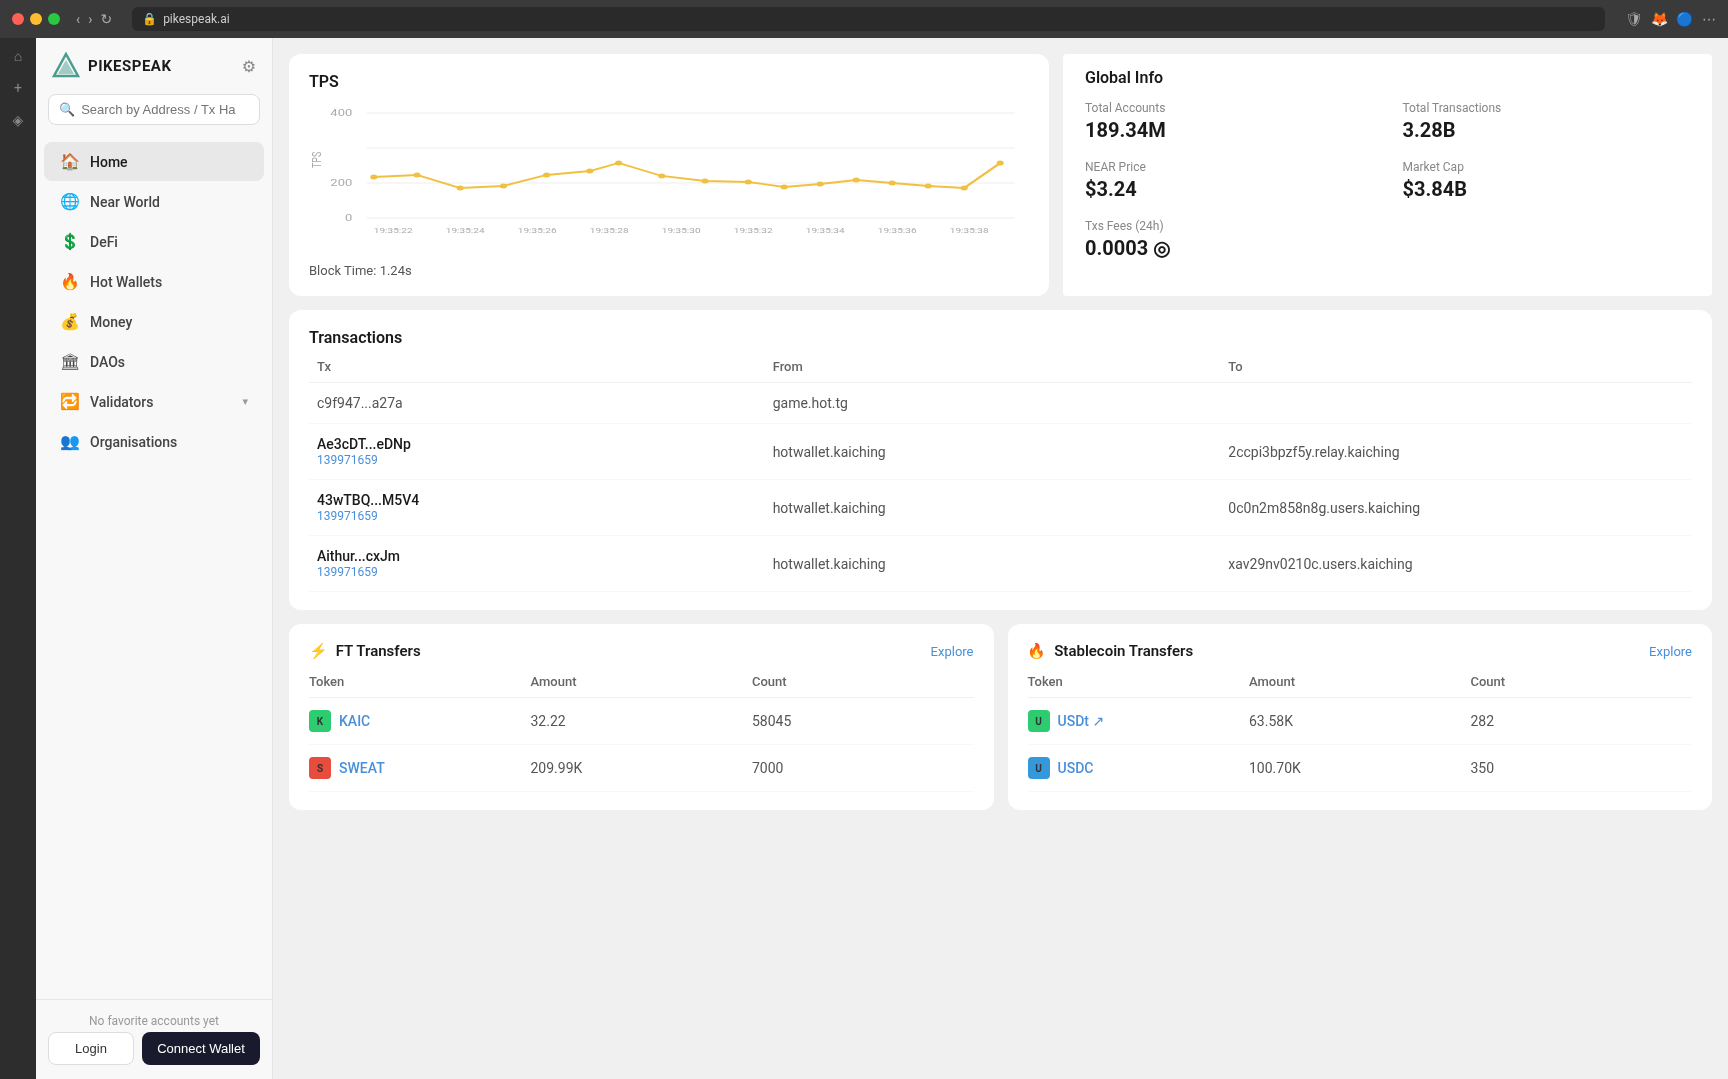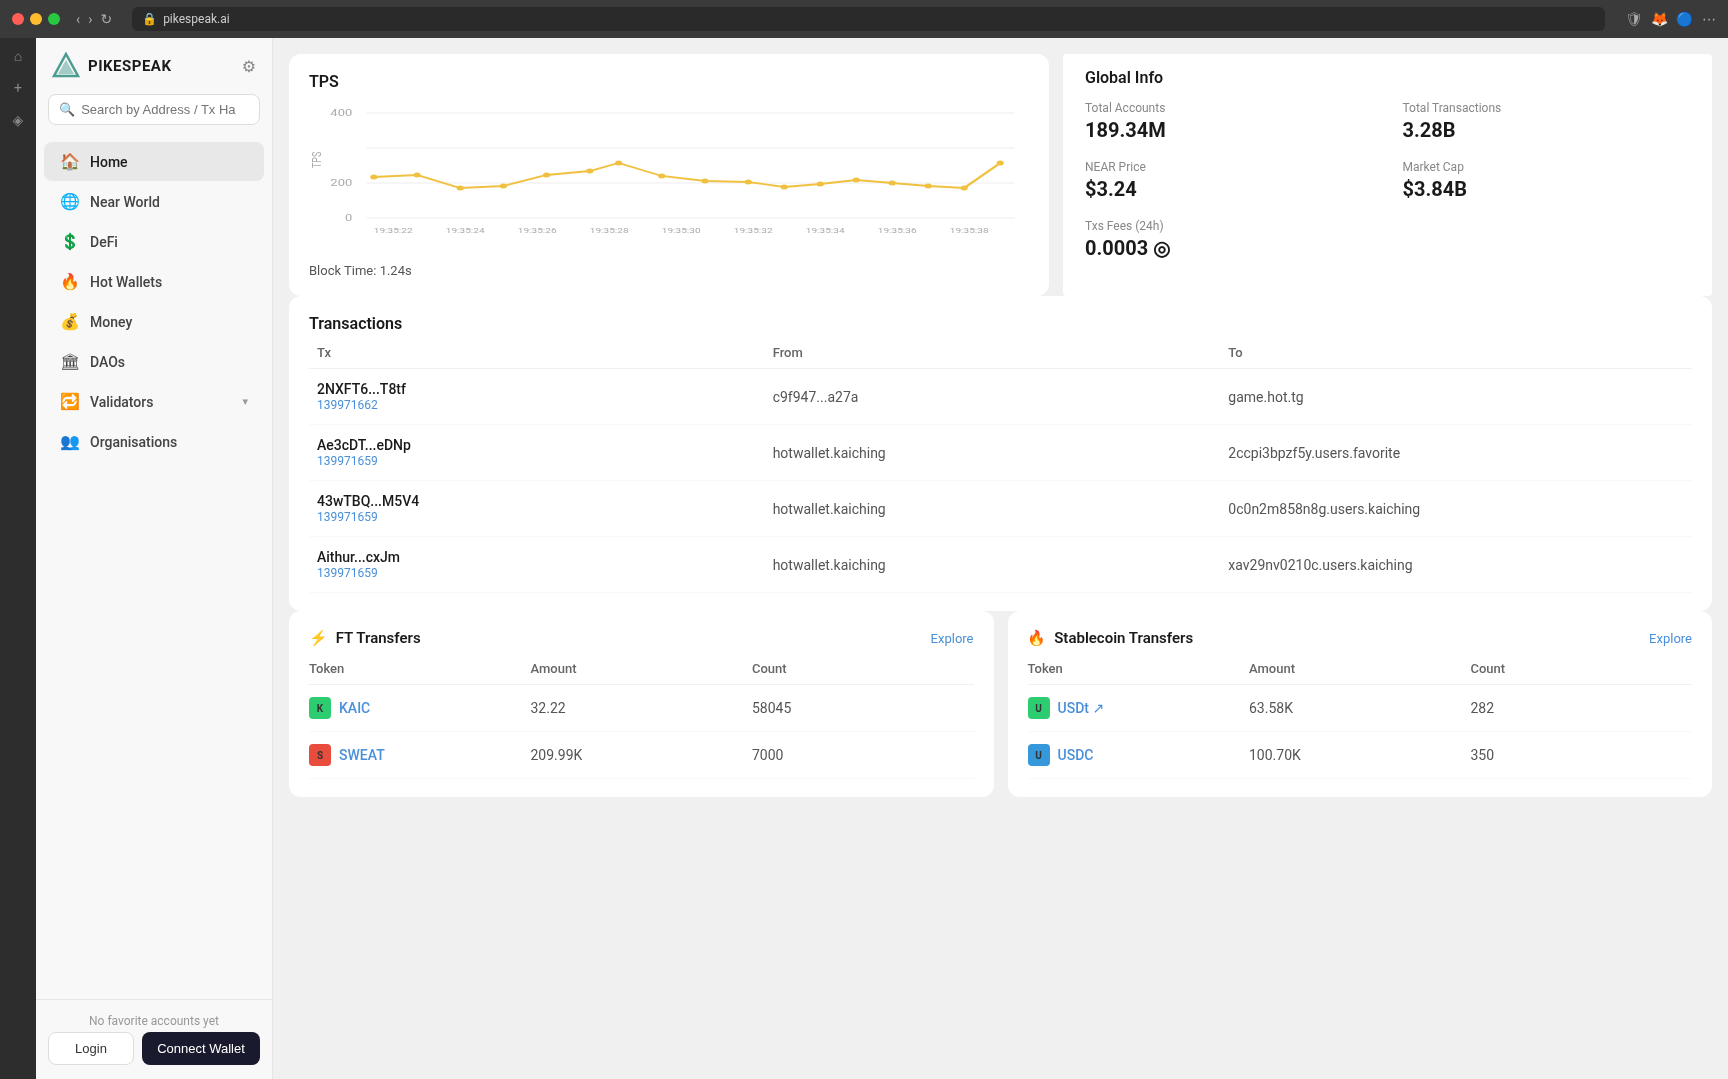"TPS" .main-content { gap: none -> 14px }
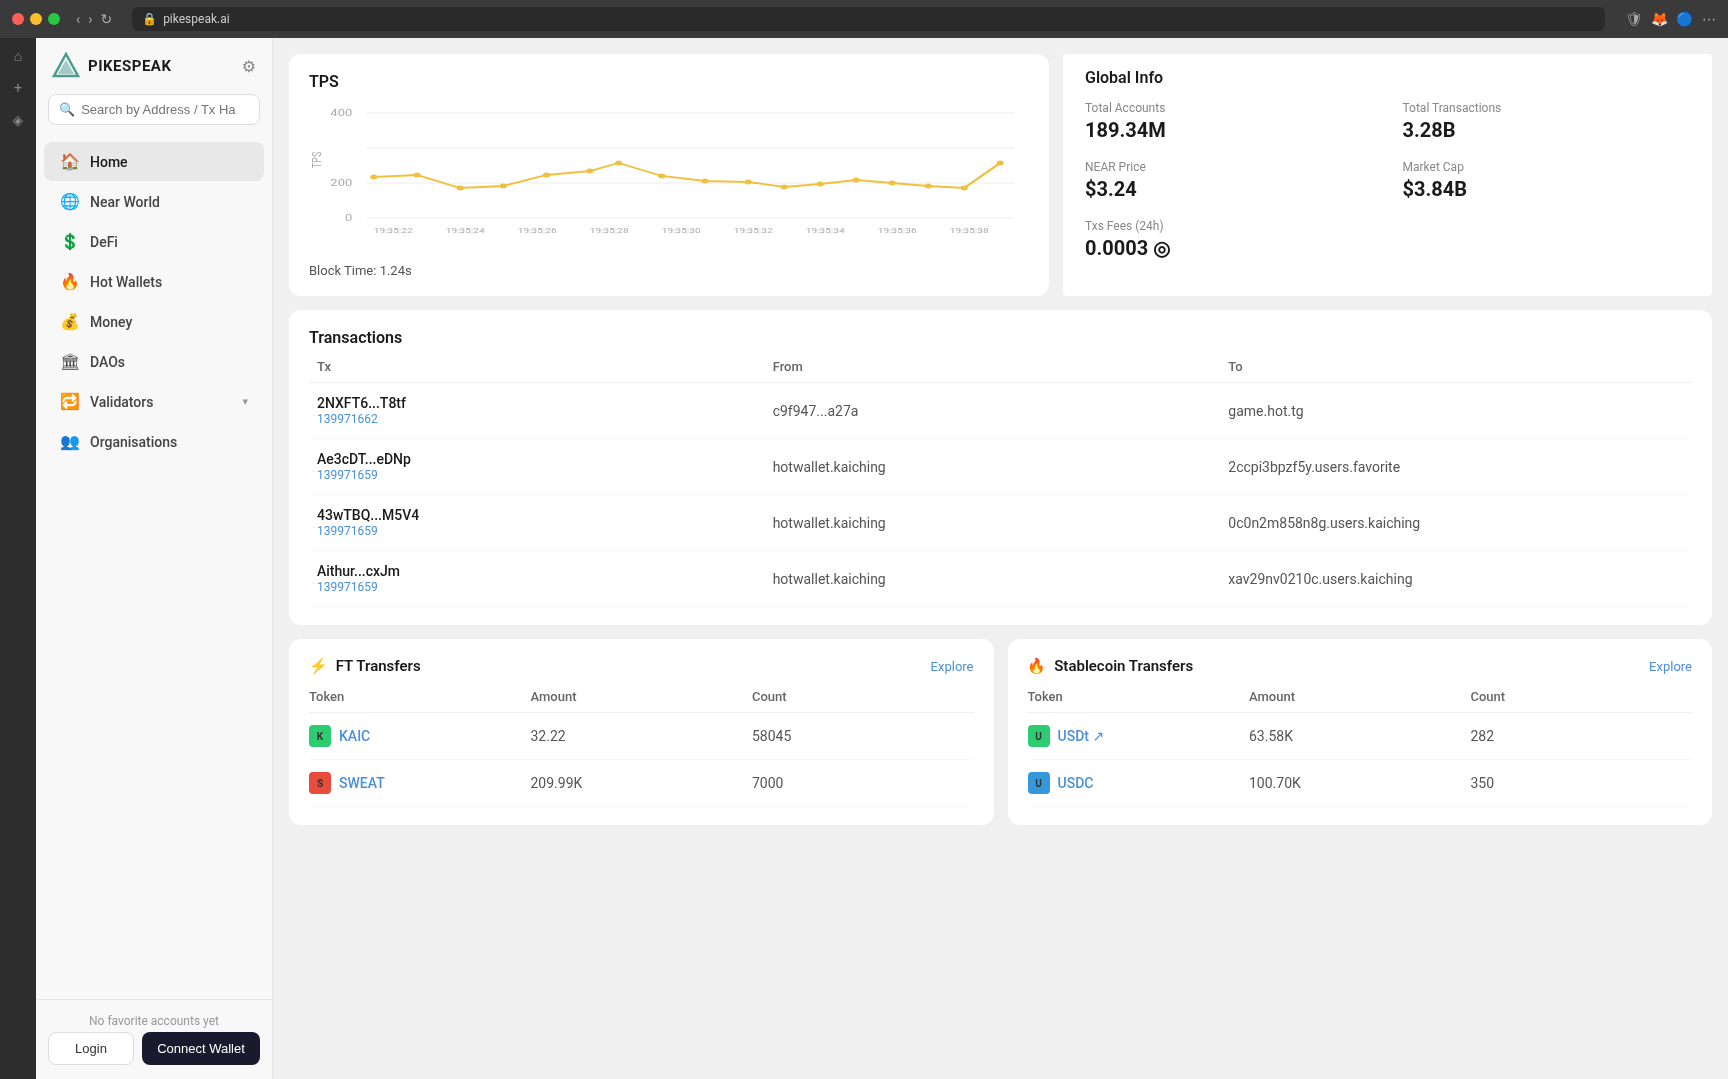"2NXFT6...T8tf" div { html: <div> <div>2NXFT6...T8tf</div> <div>139971662</div> </div> -> none }
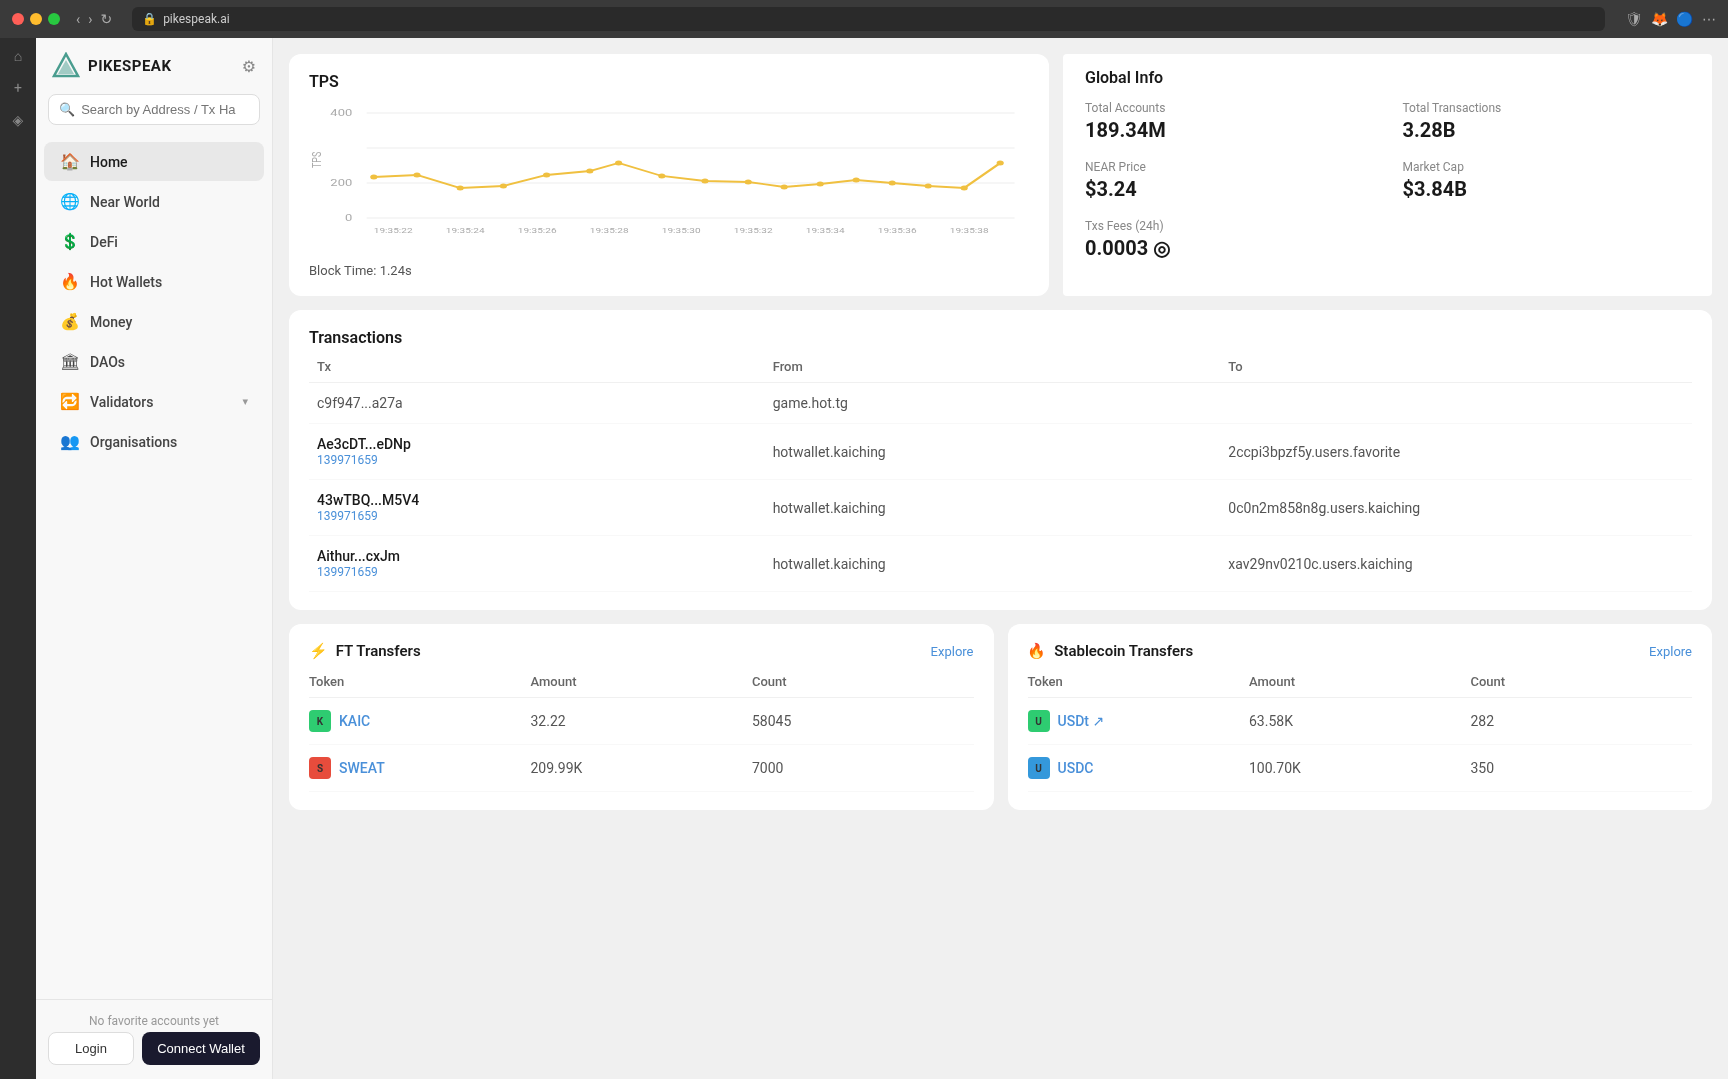"2ccpi3bpzf5y.users.favorite" div.tx-addr { text: 2ccpi3bpzf5y.users.favorite -> 2ccpi3bpzf5y.relay.kaiching }
